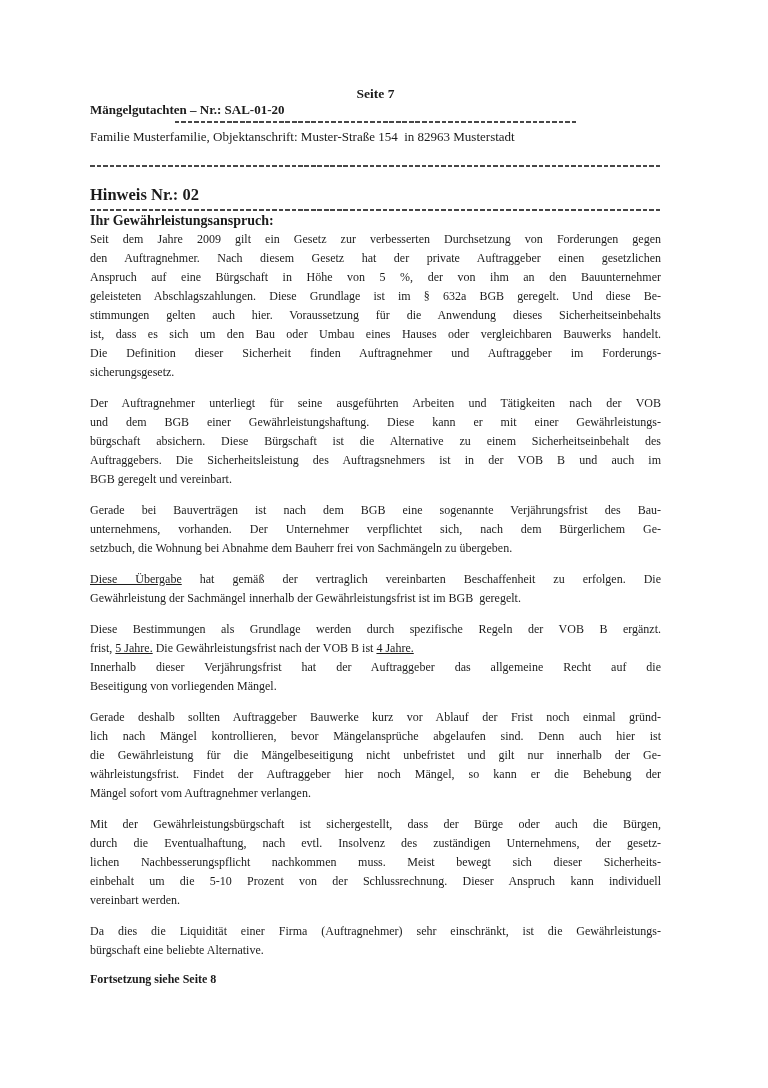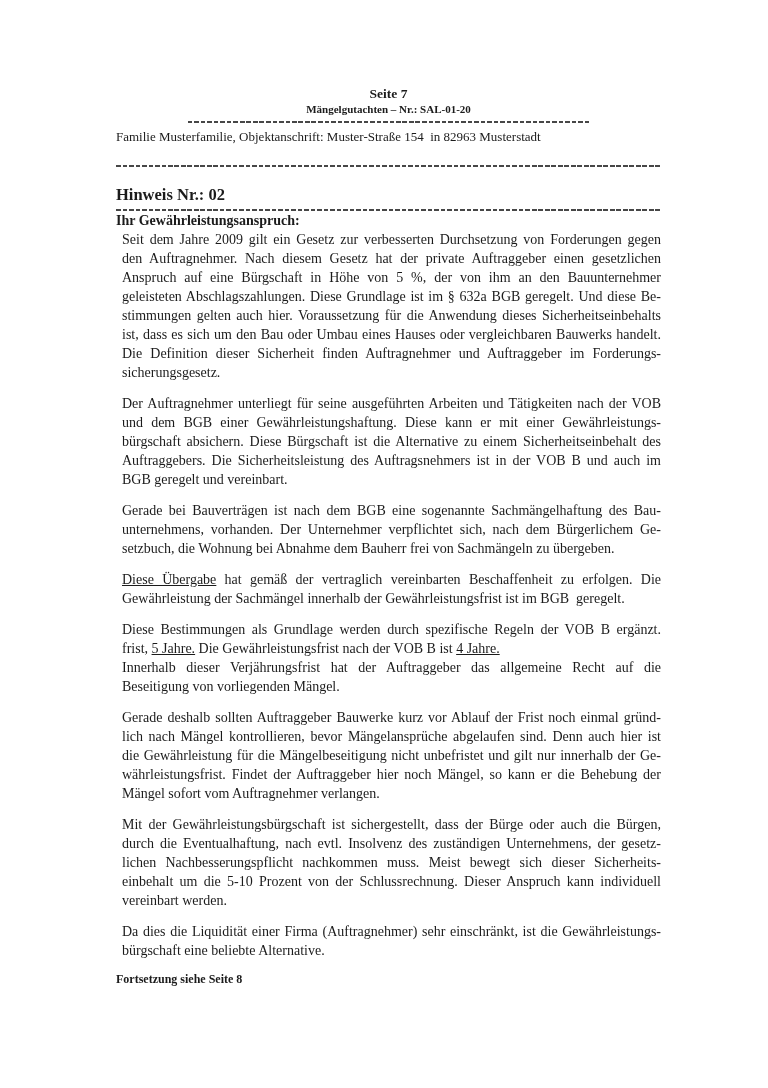"Seite 7" .page { padding: 86px 107px 0 116px -> 86px 107px 0 90px }
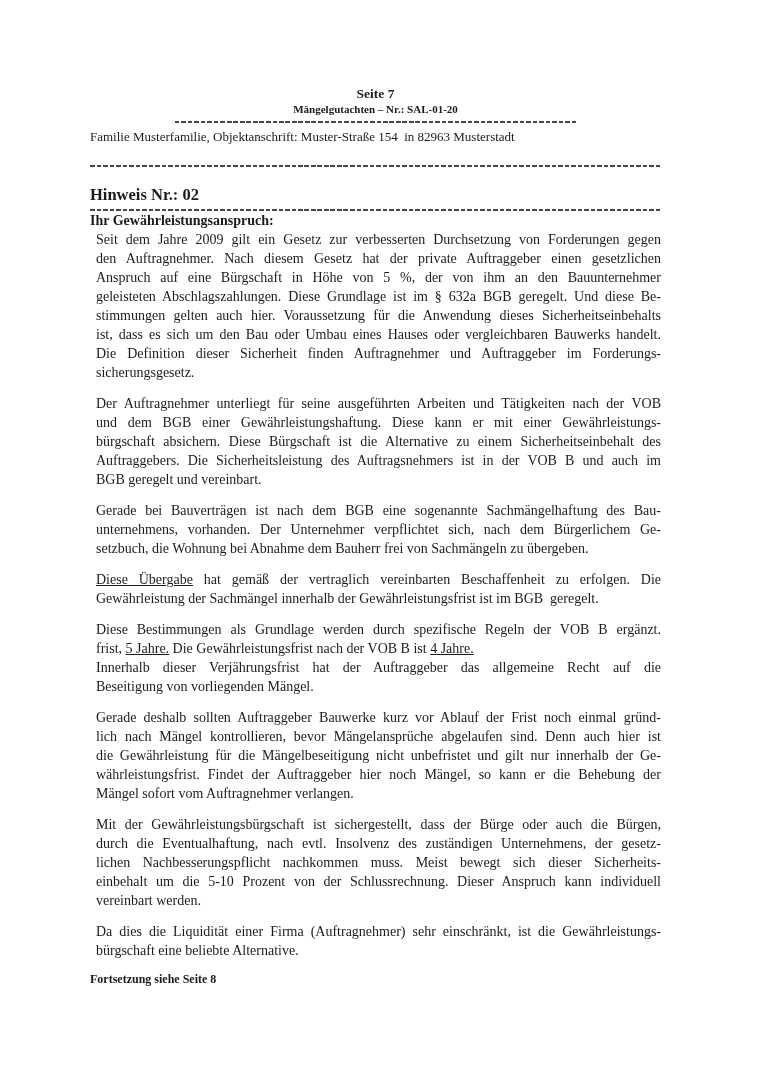"Mängelgutachten – Nr.: SAL-01-20" .hdr-title { font-size: 11px -> 13px; text-align: center -> left }
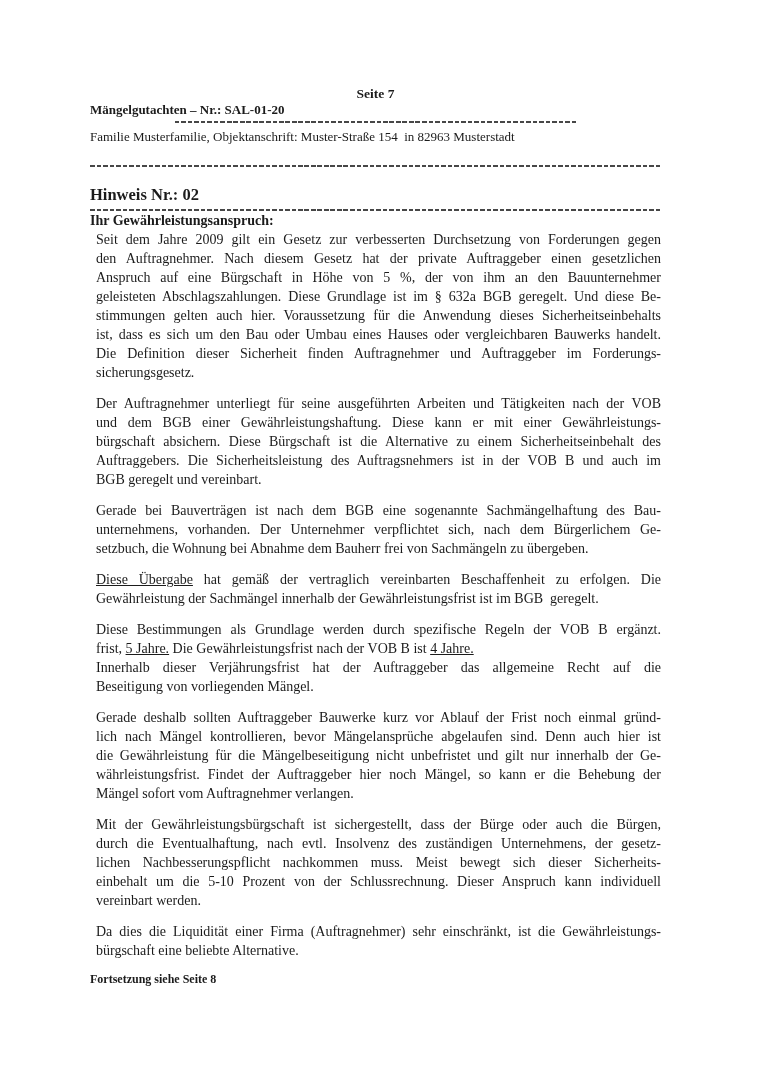"Seit dem Jahre 2009 gilt" .para { font-size: 14px -> 12px; margin: 0 0 12px 6px -> 0 0 12px 0 }
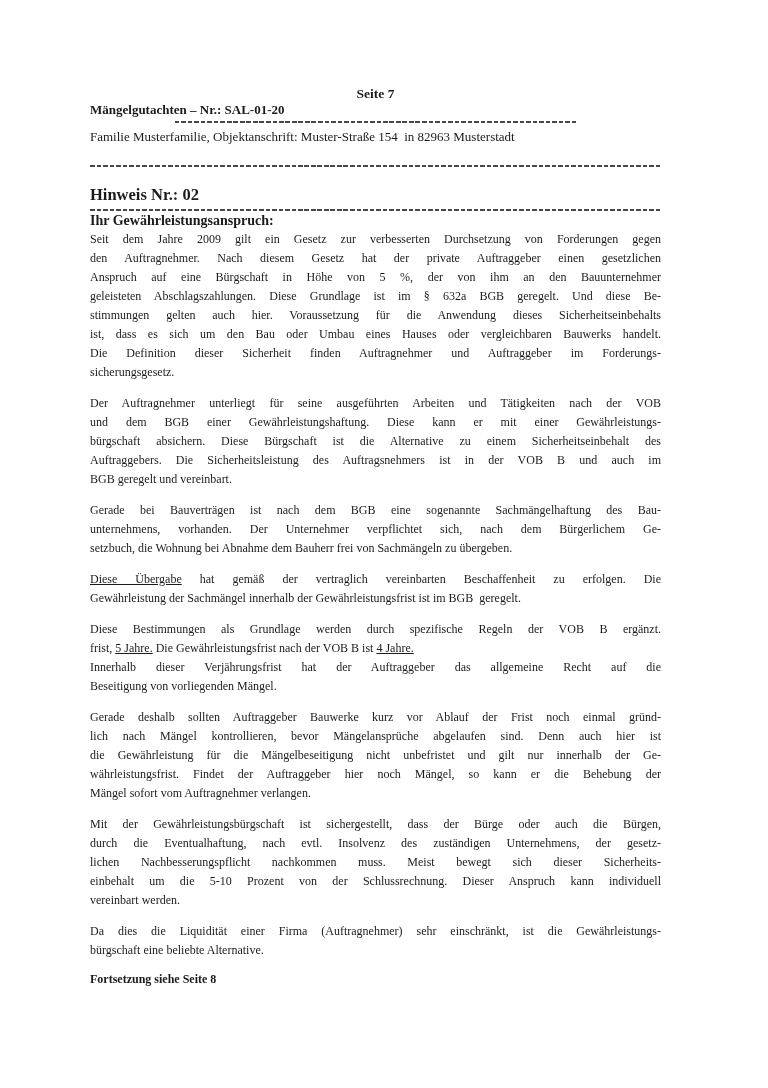"Gerade bei Bauverträgen ist nach" div.line { text: Sachmängelhaftung -> Verjährungsfrist }
